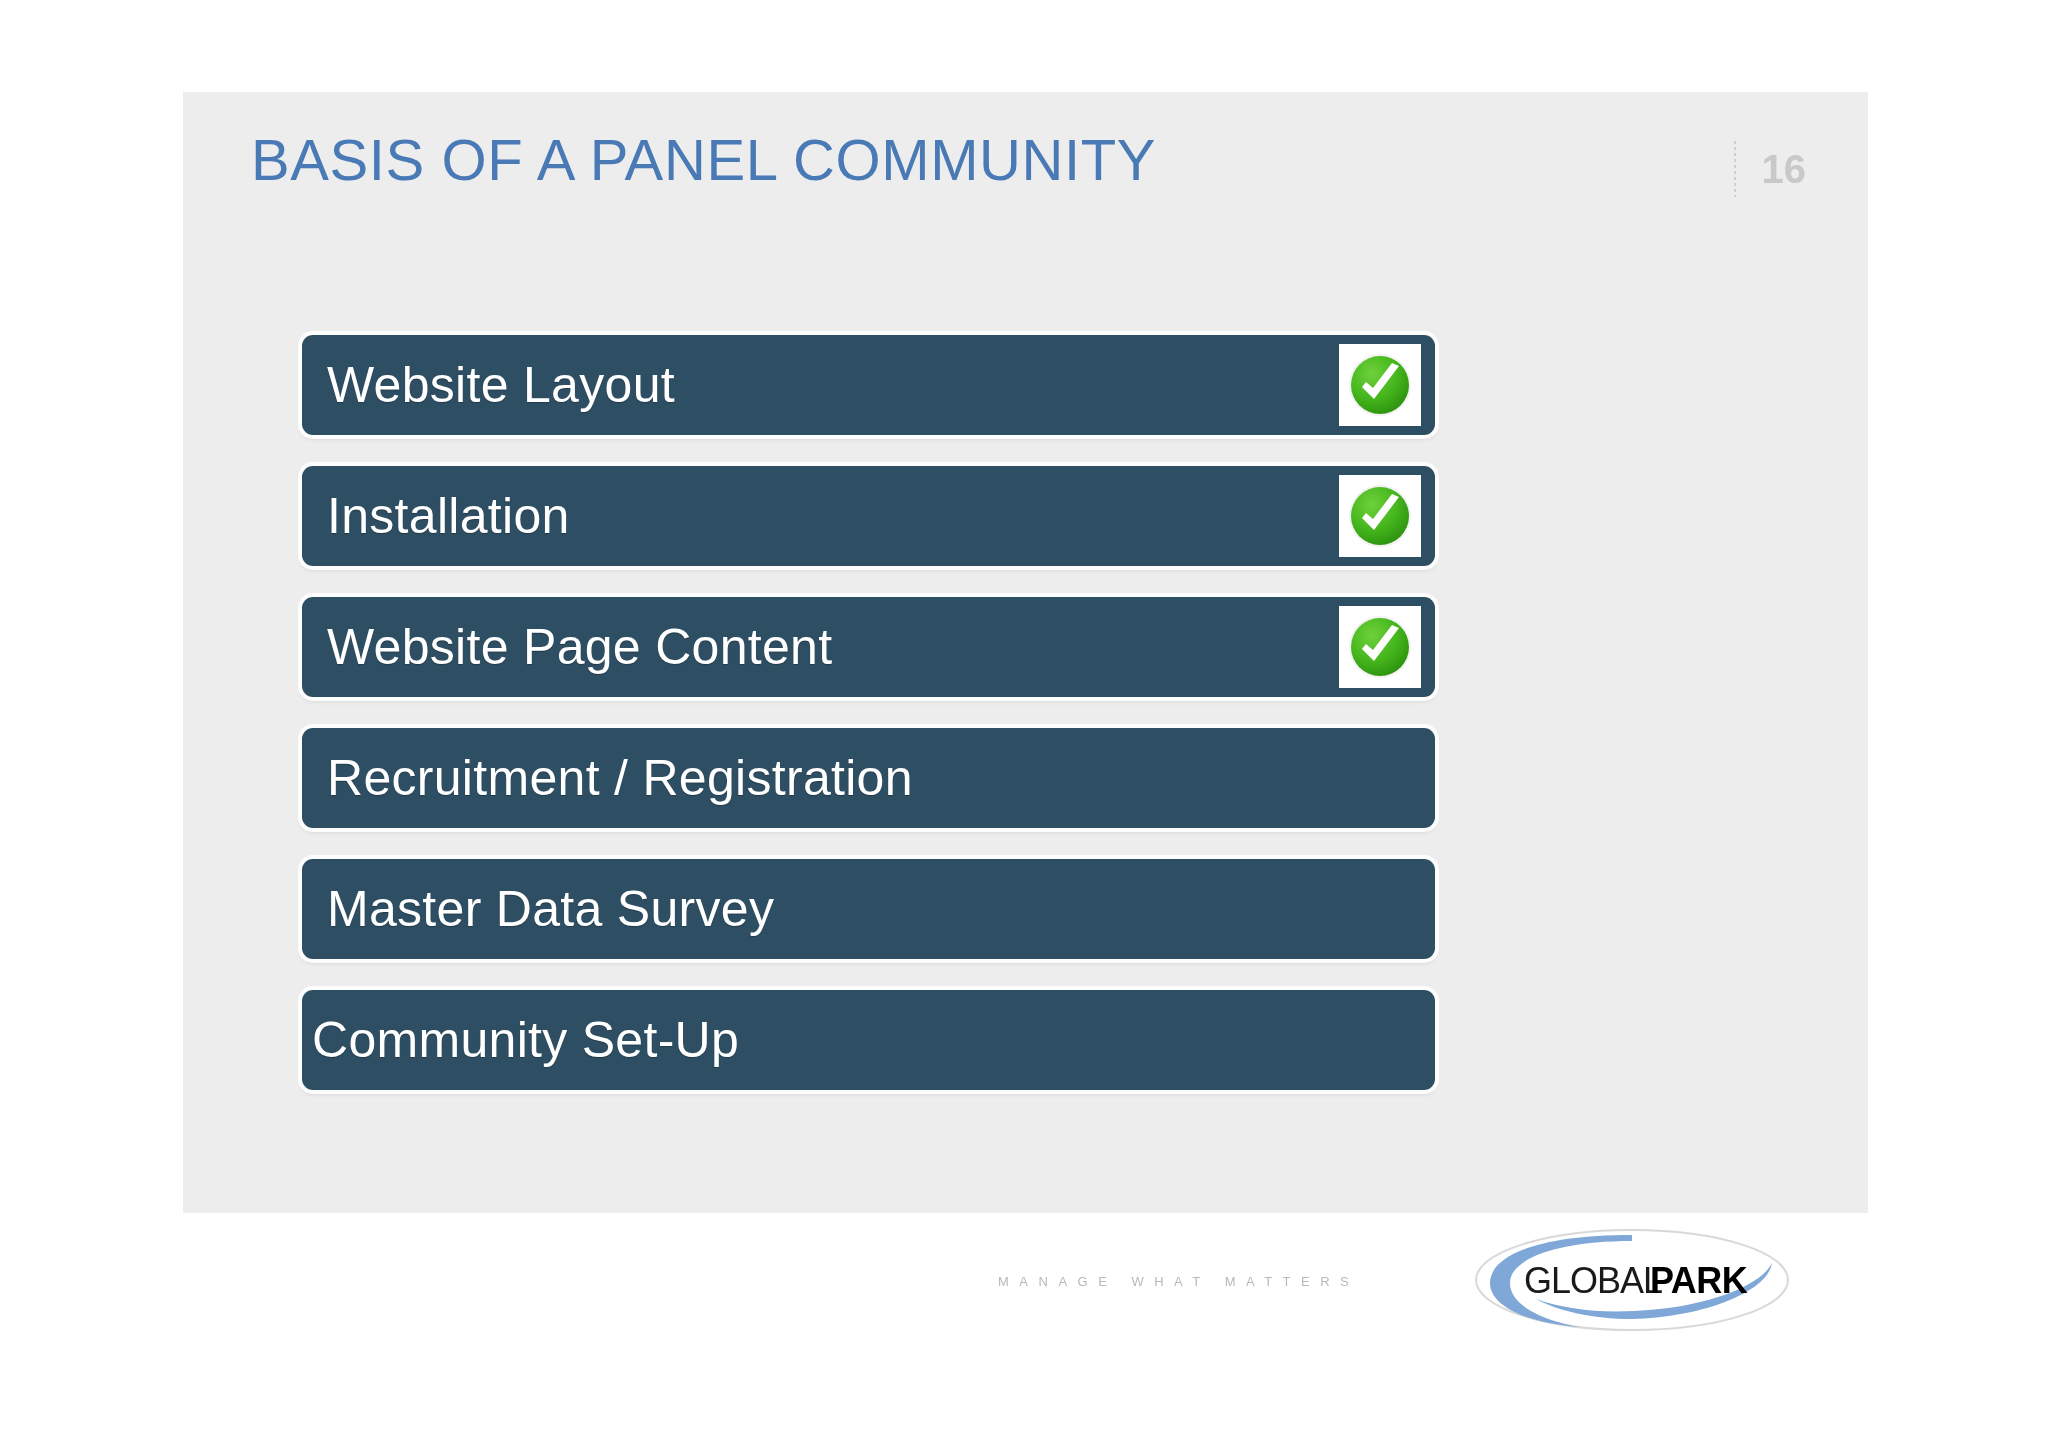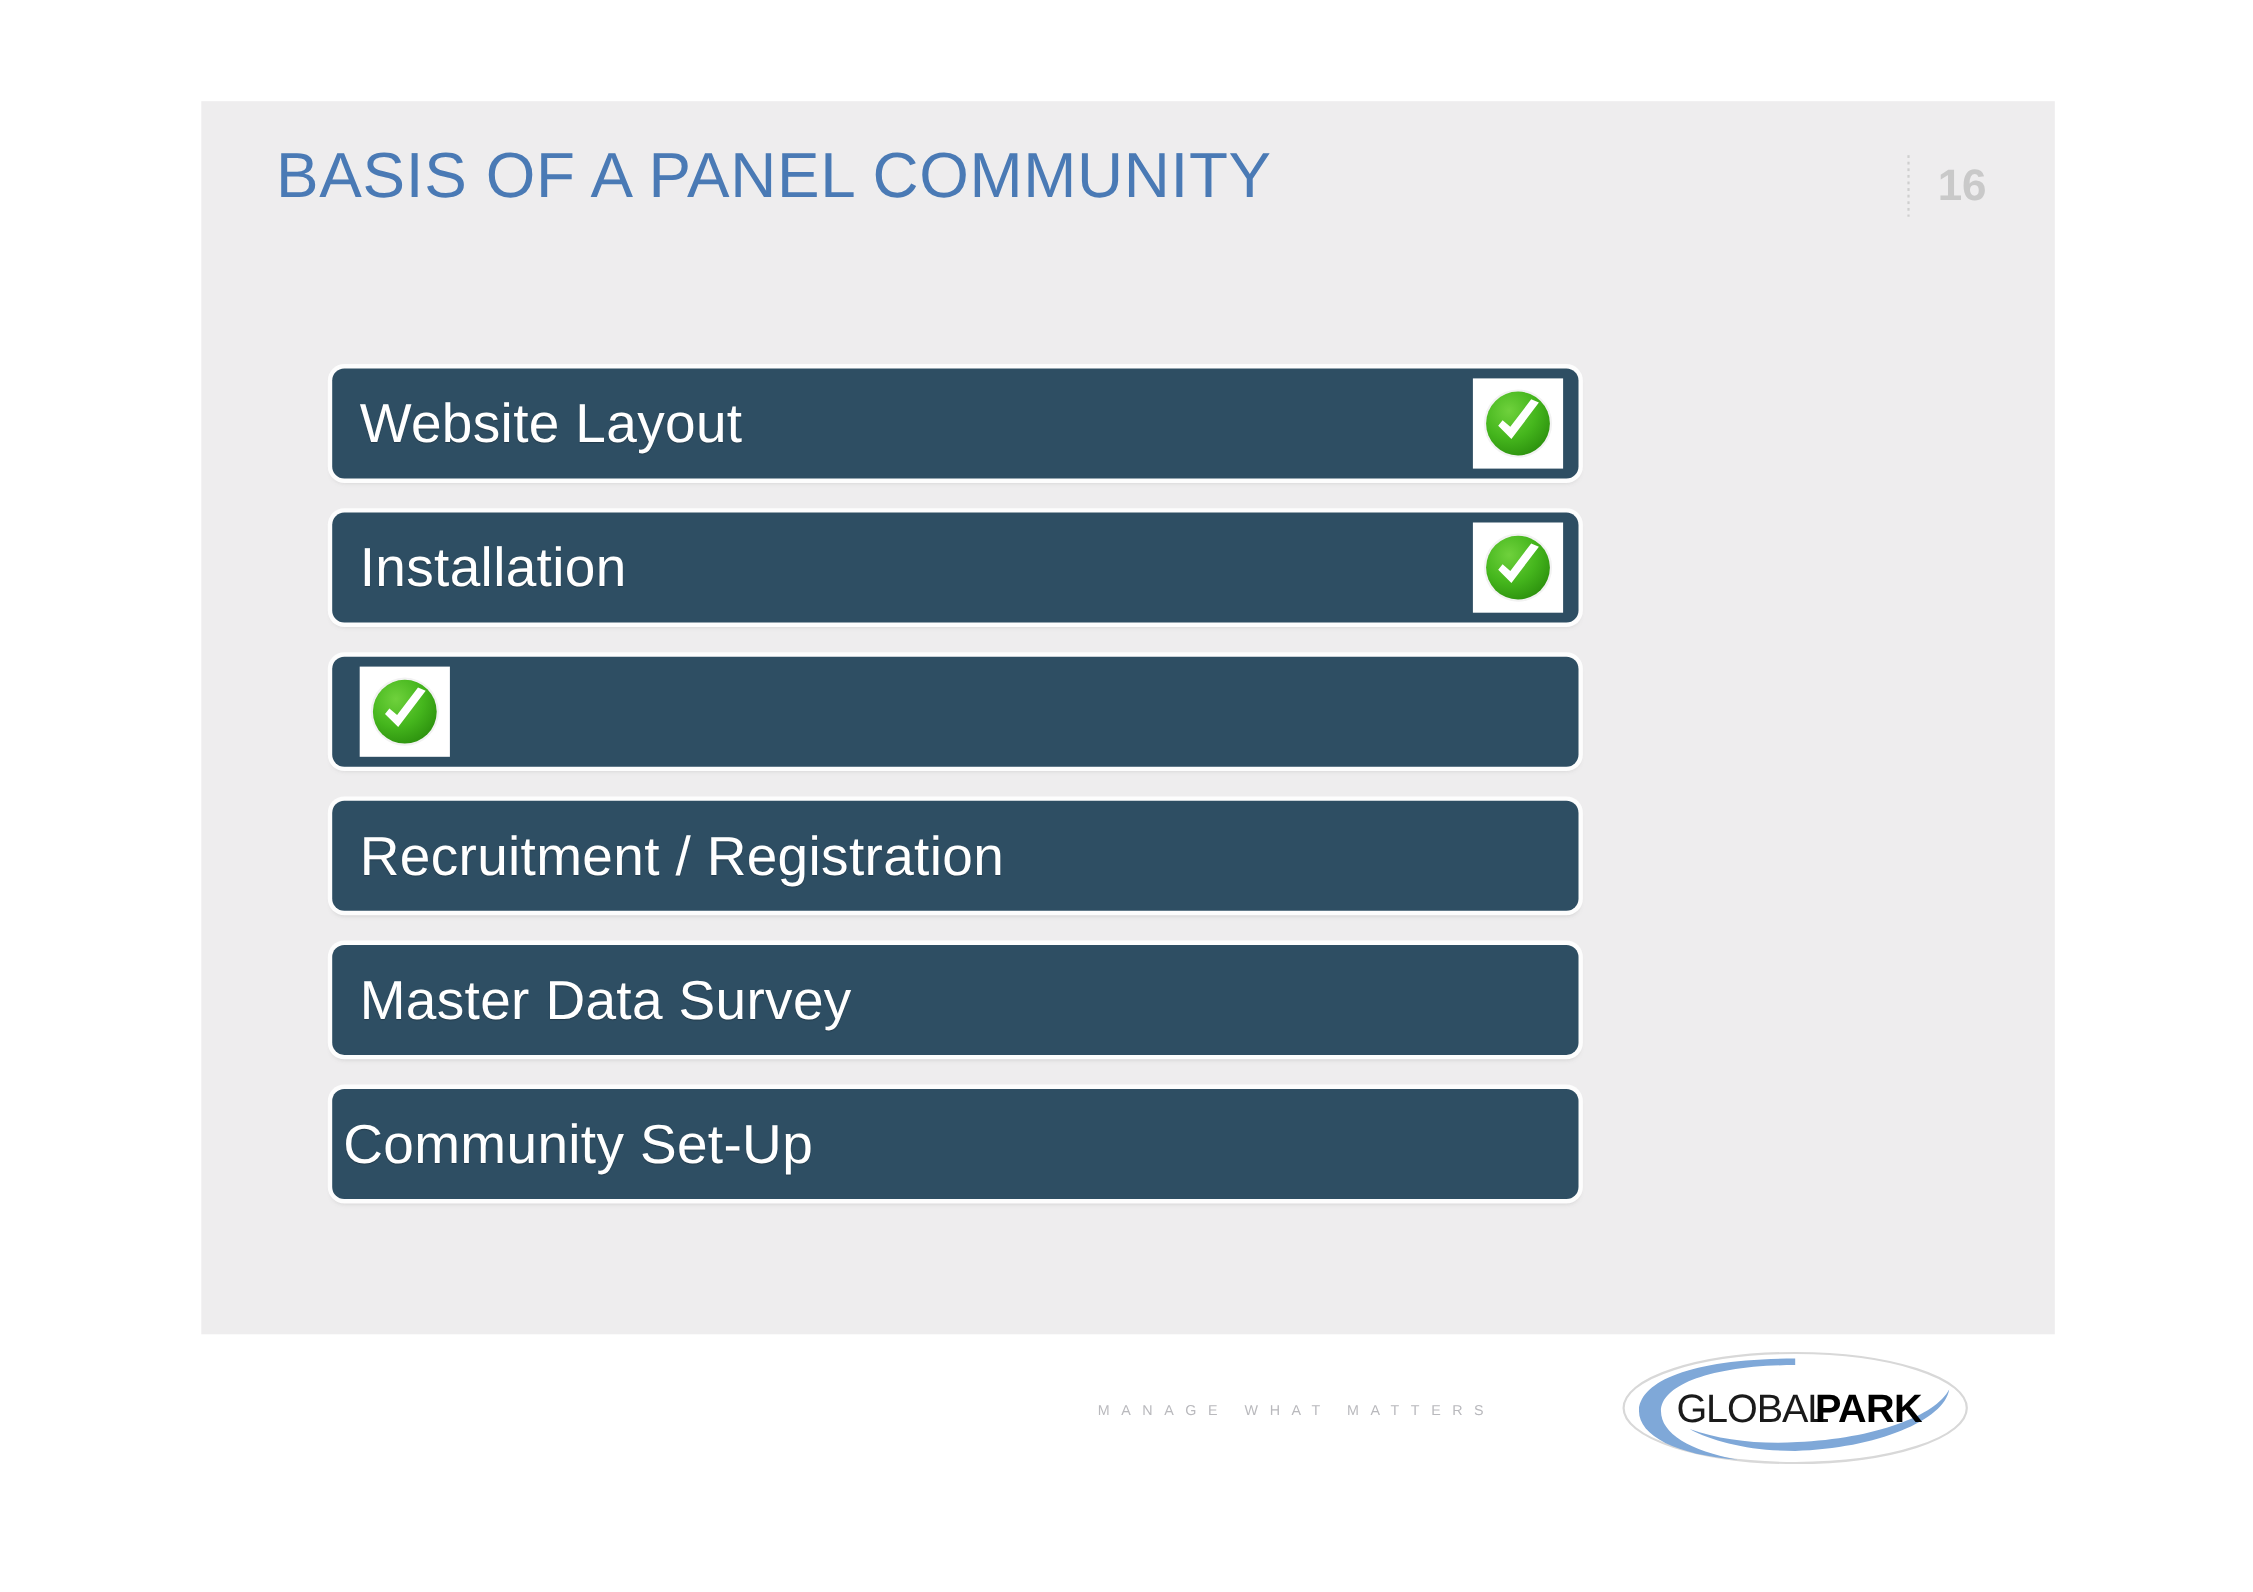"Website Page Content" div.bar-label { html: none -> <div>Website Page Content</div> }
